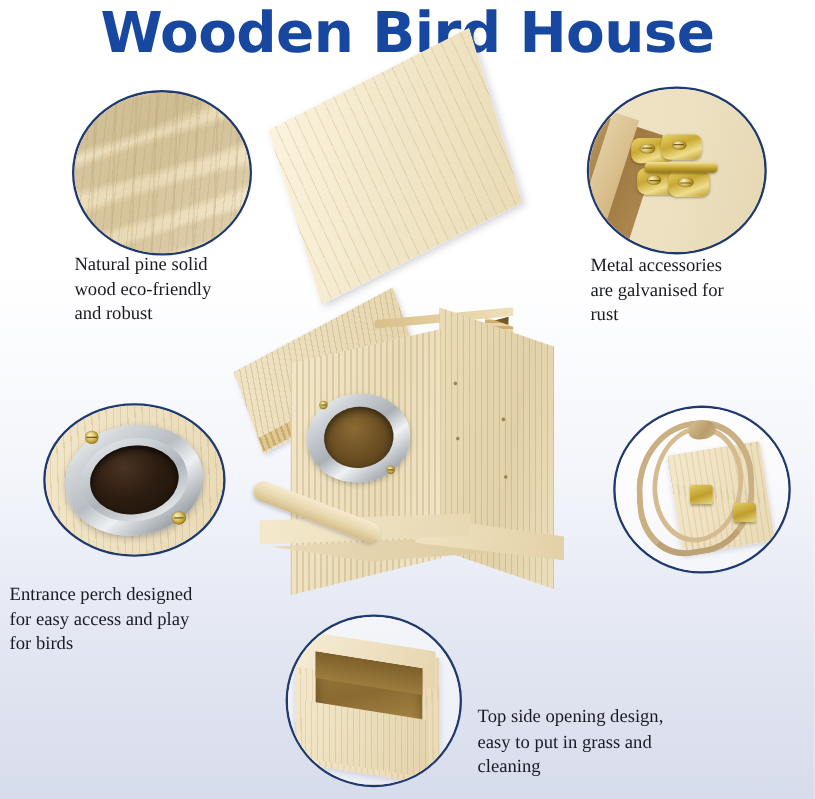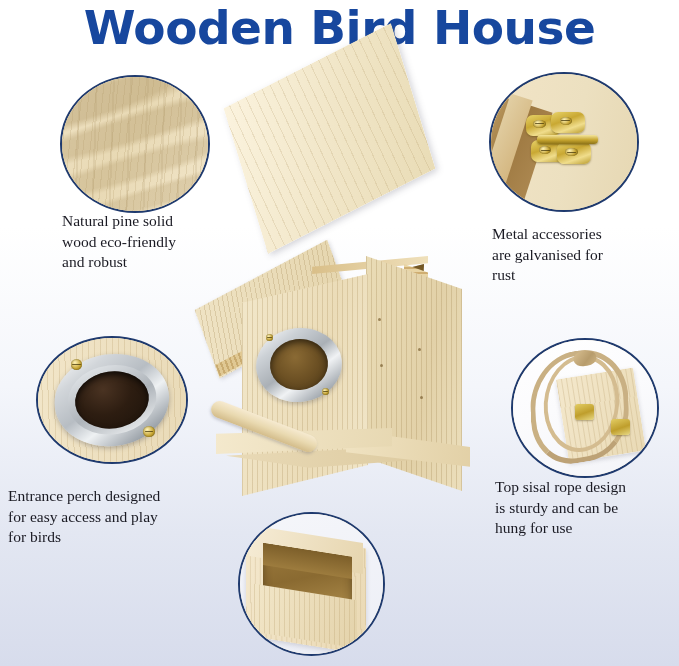"Metal accessories" div.calloutText { top: 224px -> 212px }
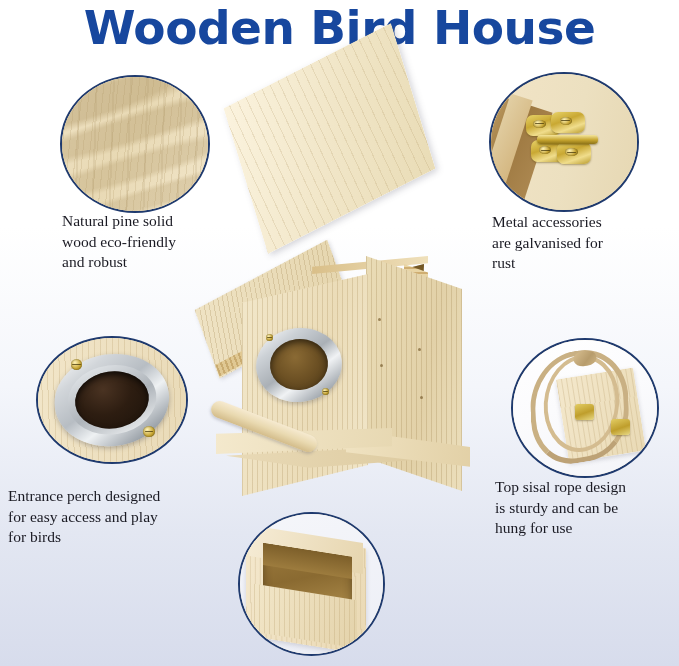"Top sisal rope design" div.calloutText { html: <div>Top sisal rope design is sturdy and can be hung for use</div> -> none }
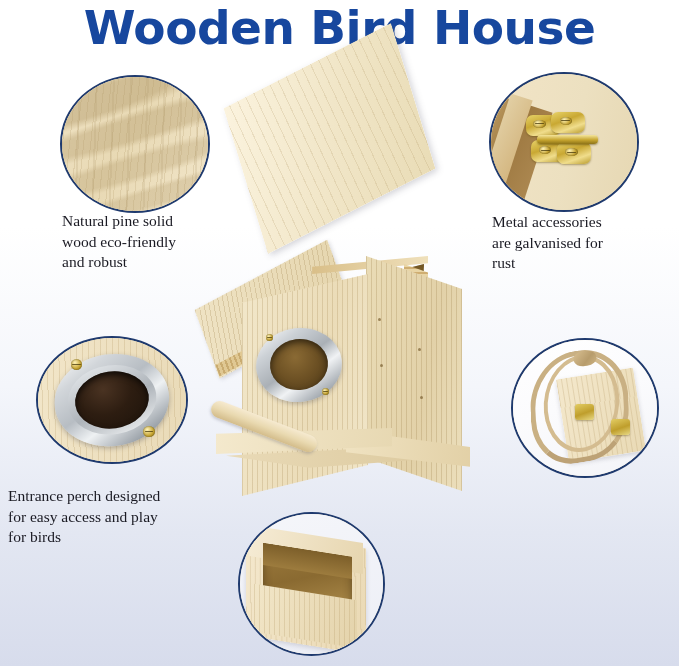"Top side opening design," div.calloutText { html: none -> <div>Top side opening design, easy to put in grass and cleaning</div> }
